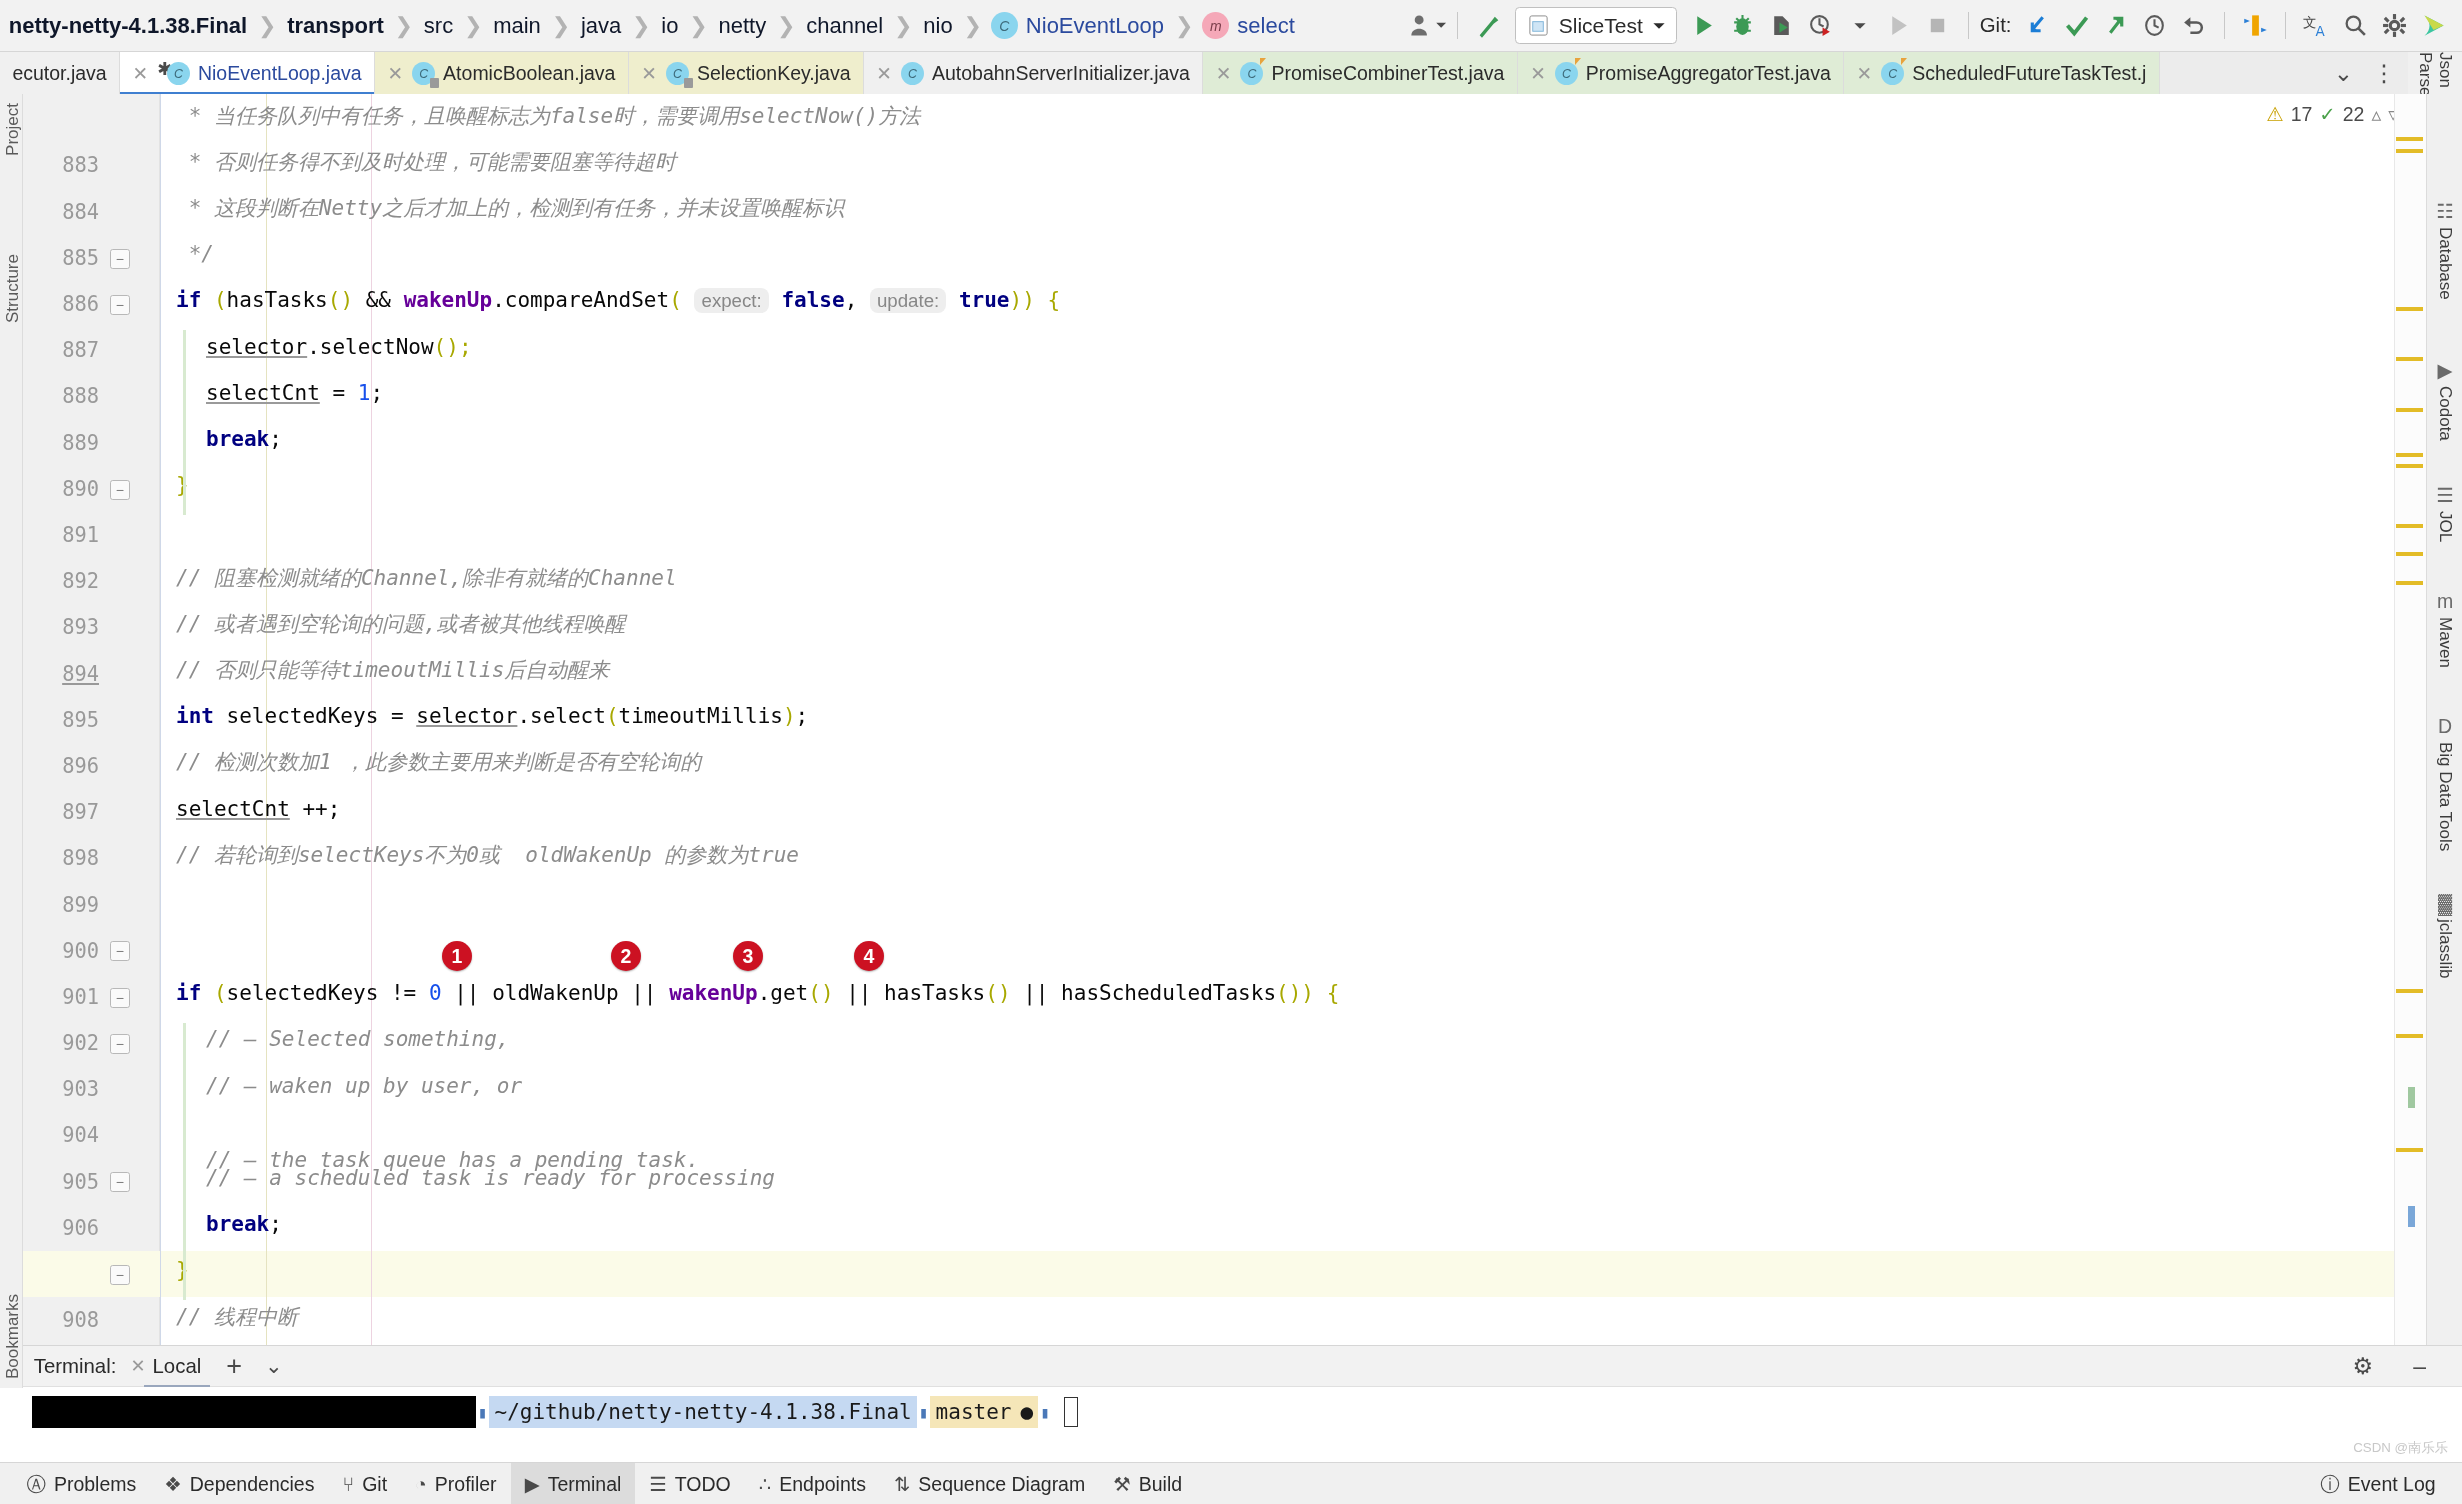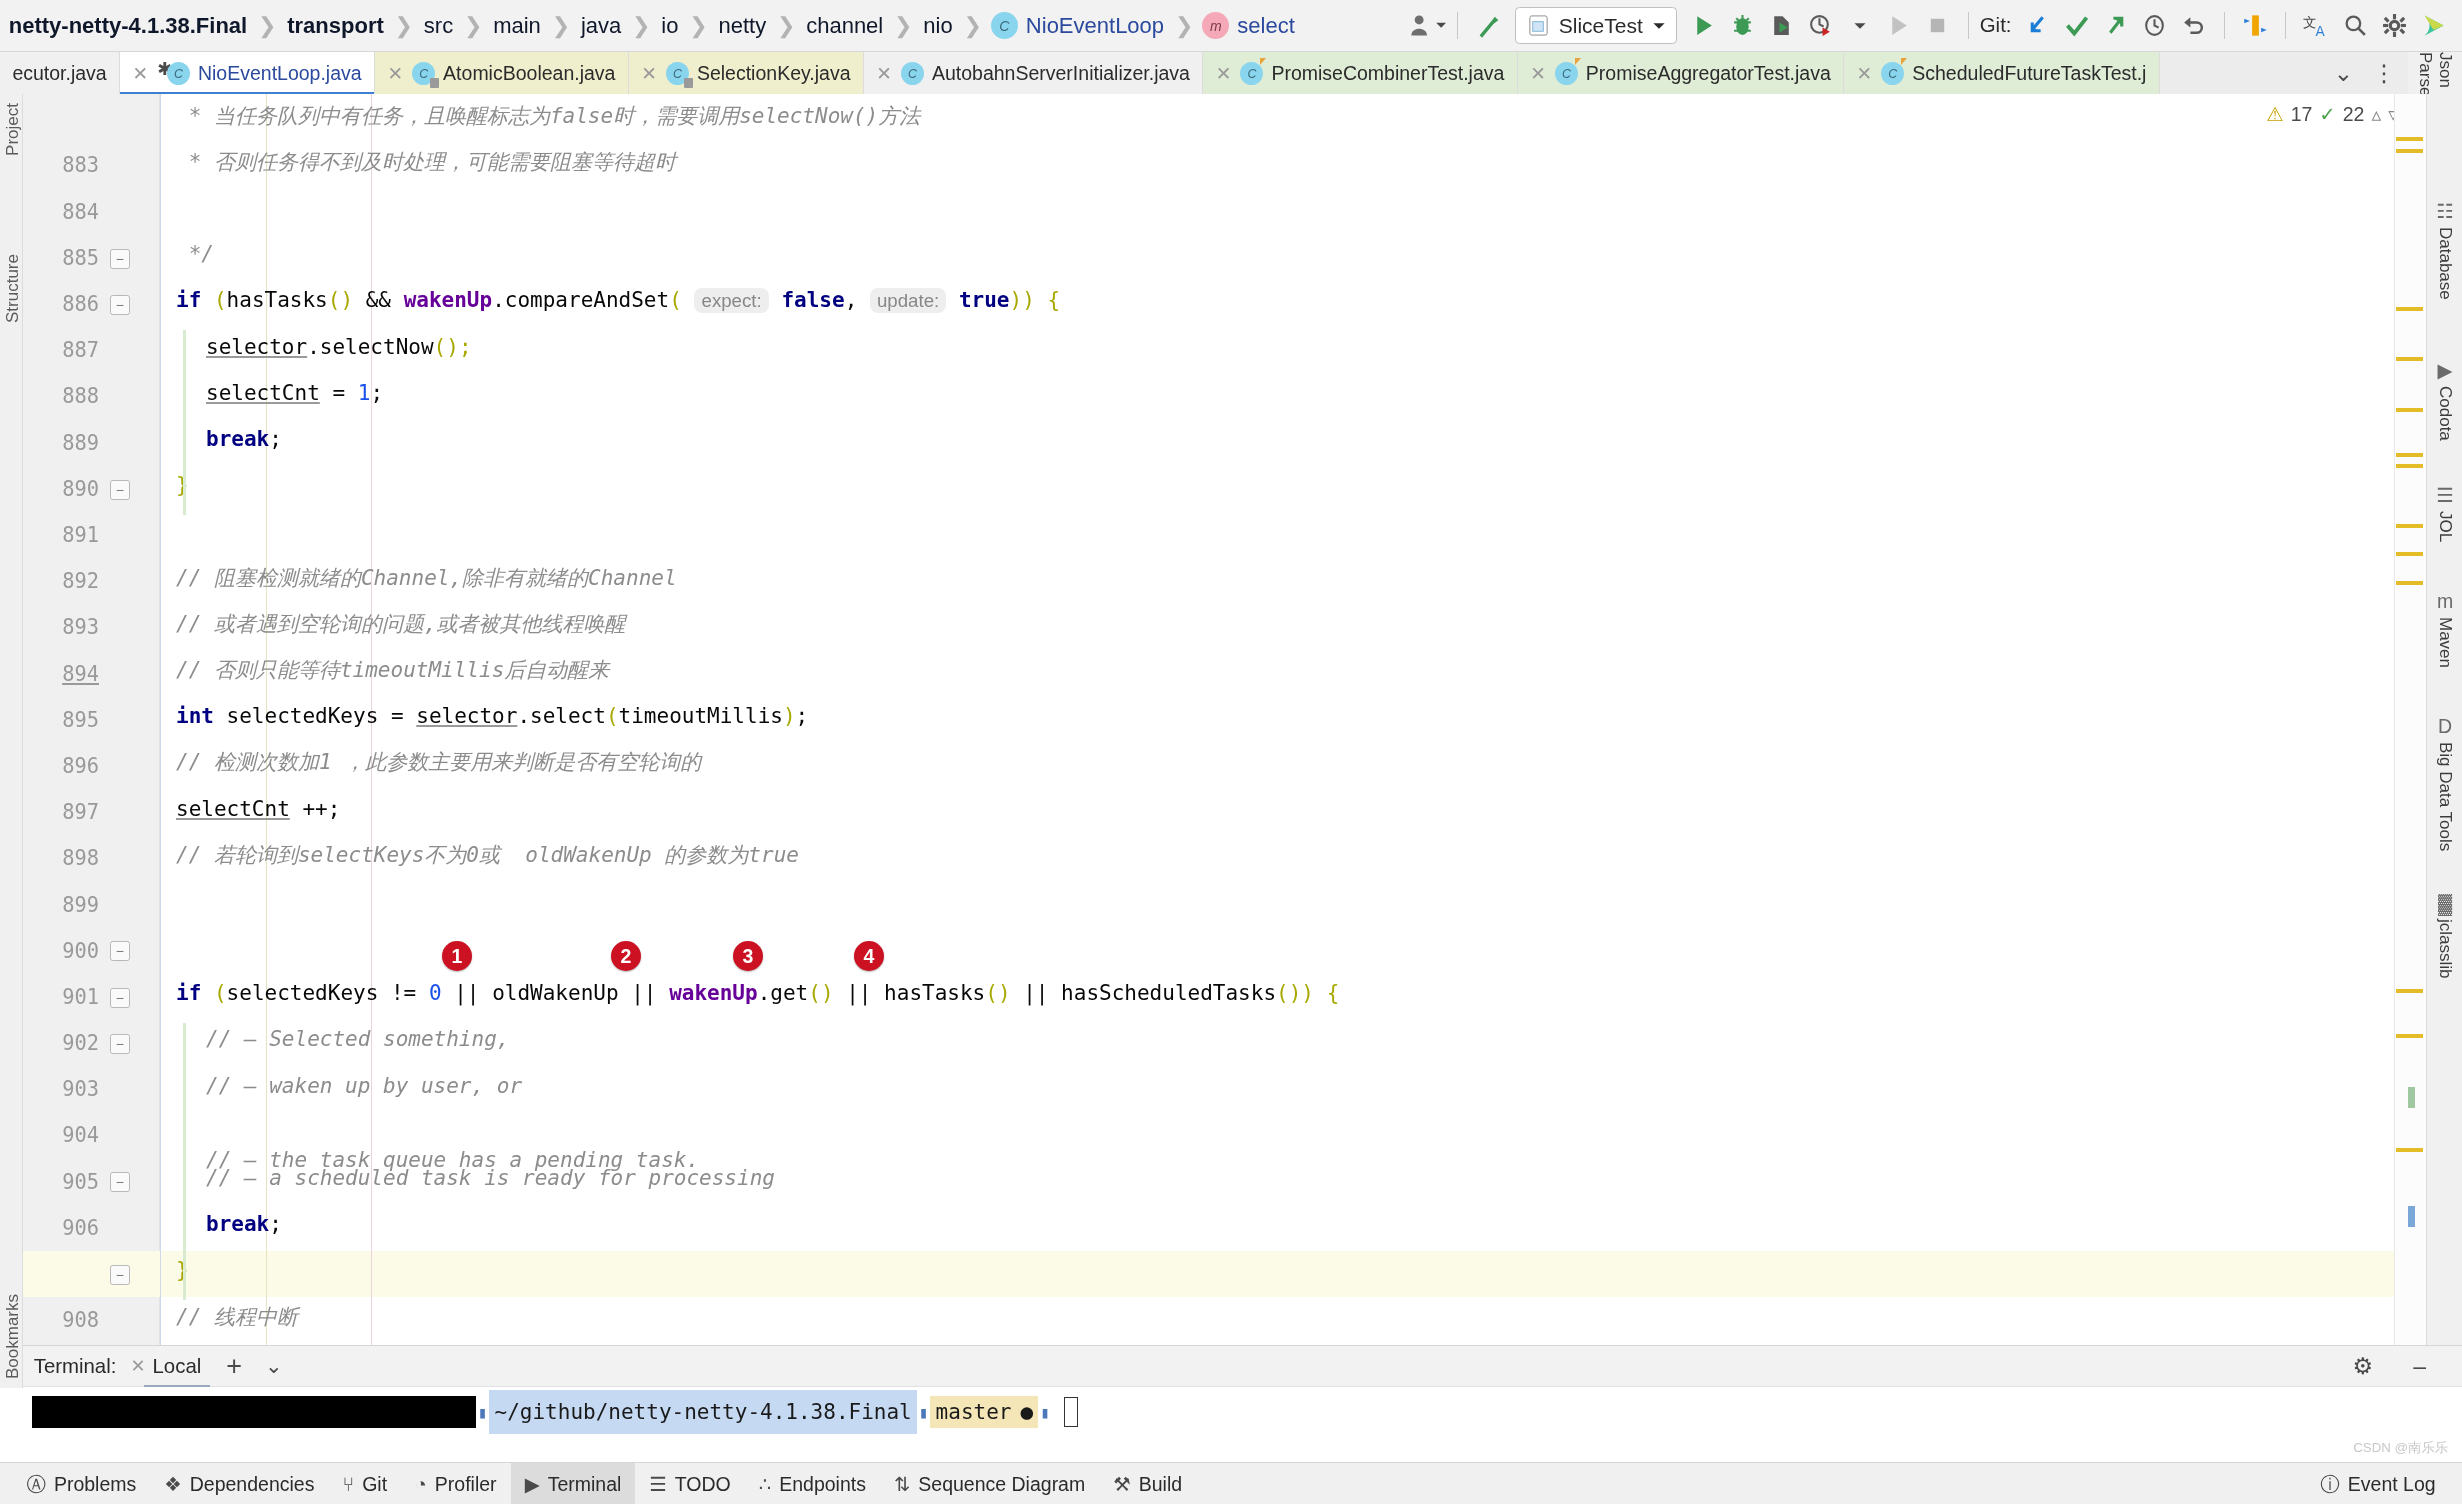"* 这段判断在Netty之后才加上的，检测到有任务，并未设置唤醒标识" div.codeline { html: none -> <div><span> * 这段判断在Netty之后才加上的，检测到有任务，并未设置唤醒标识</span></div> }
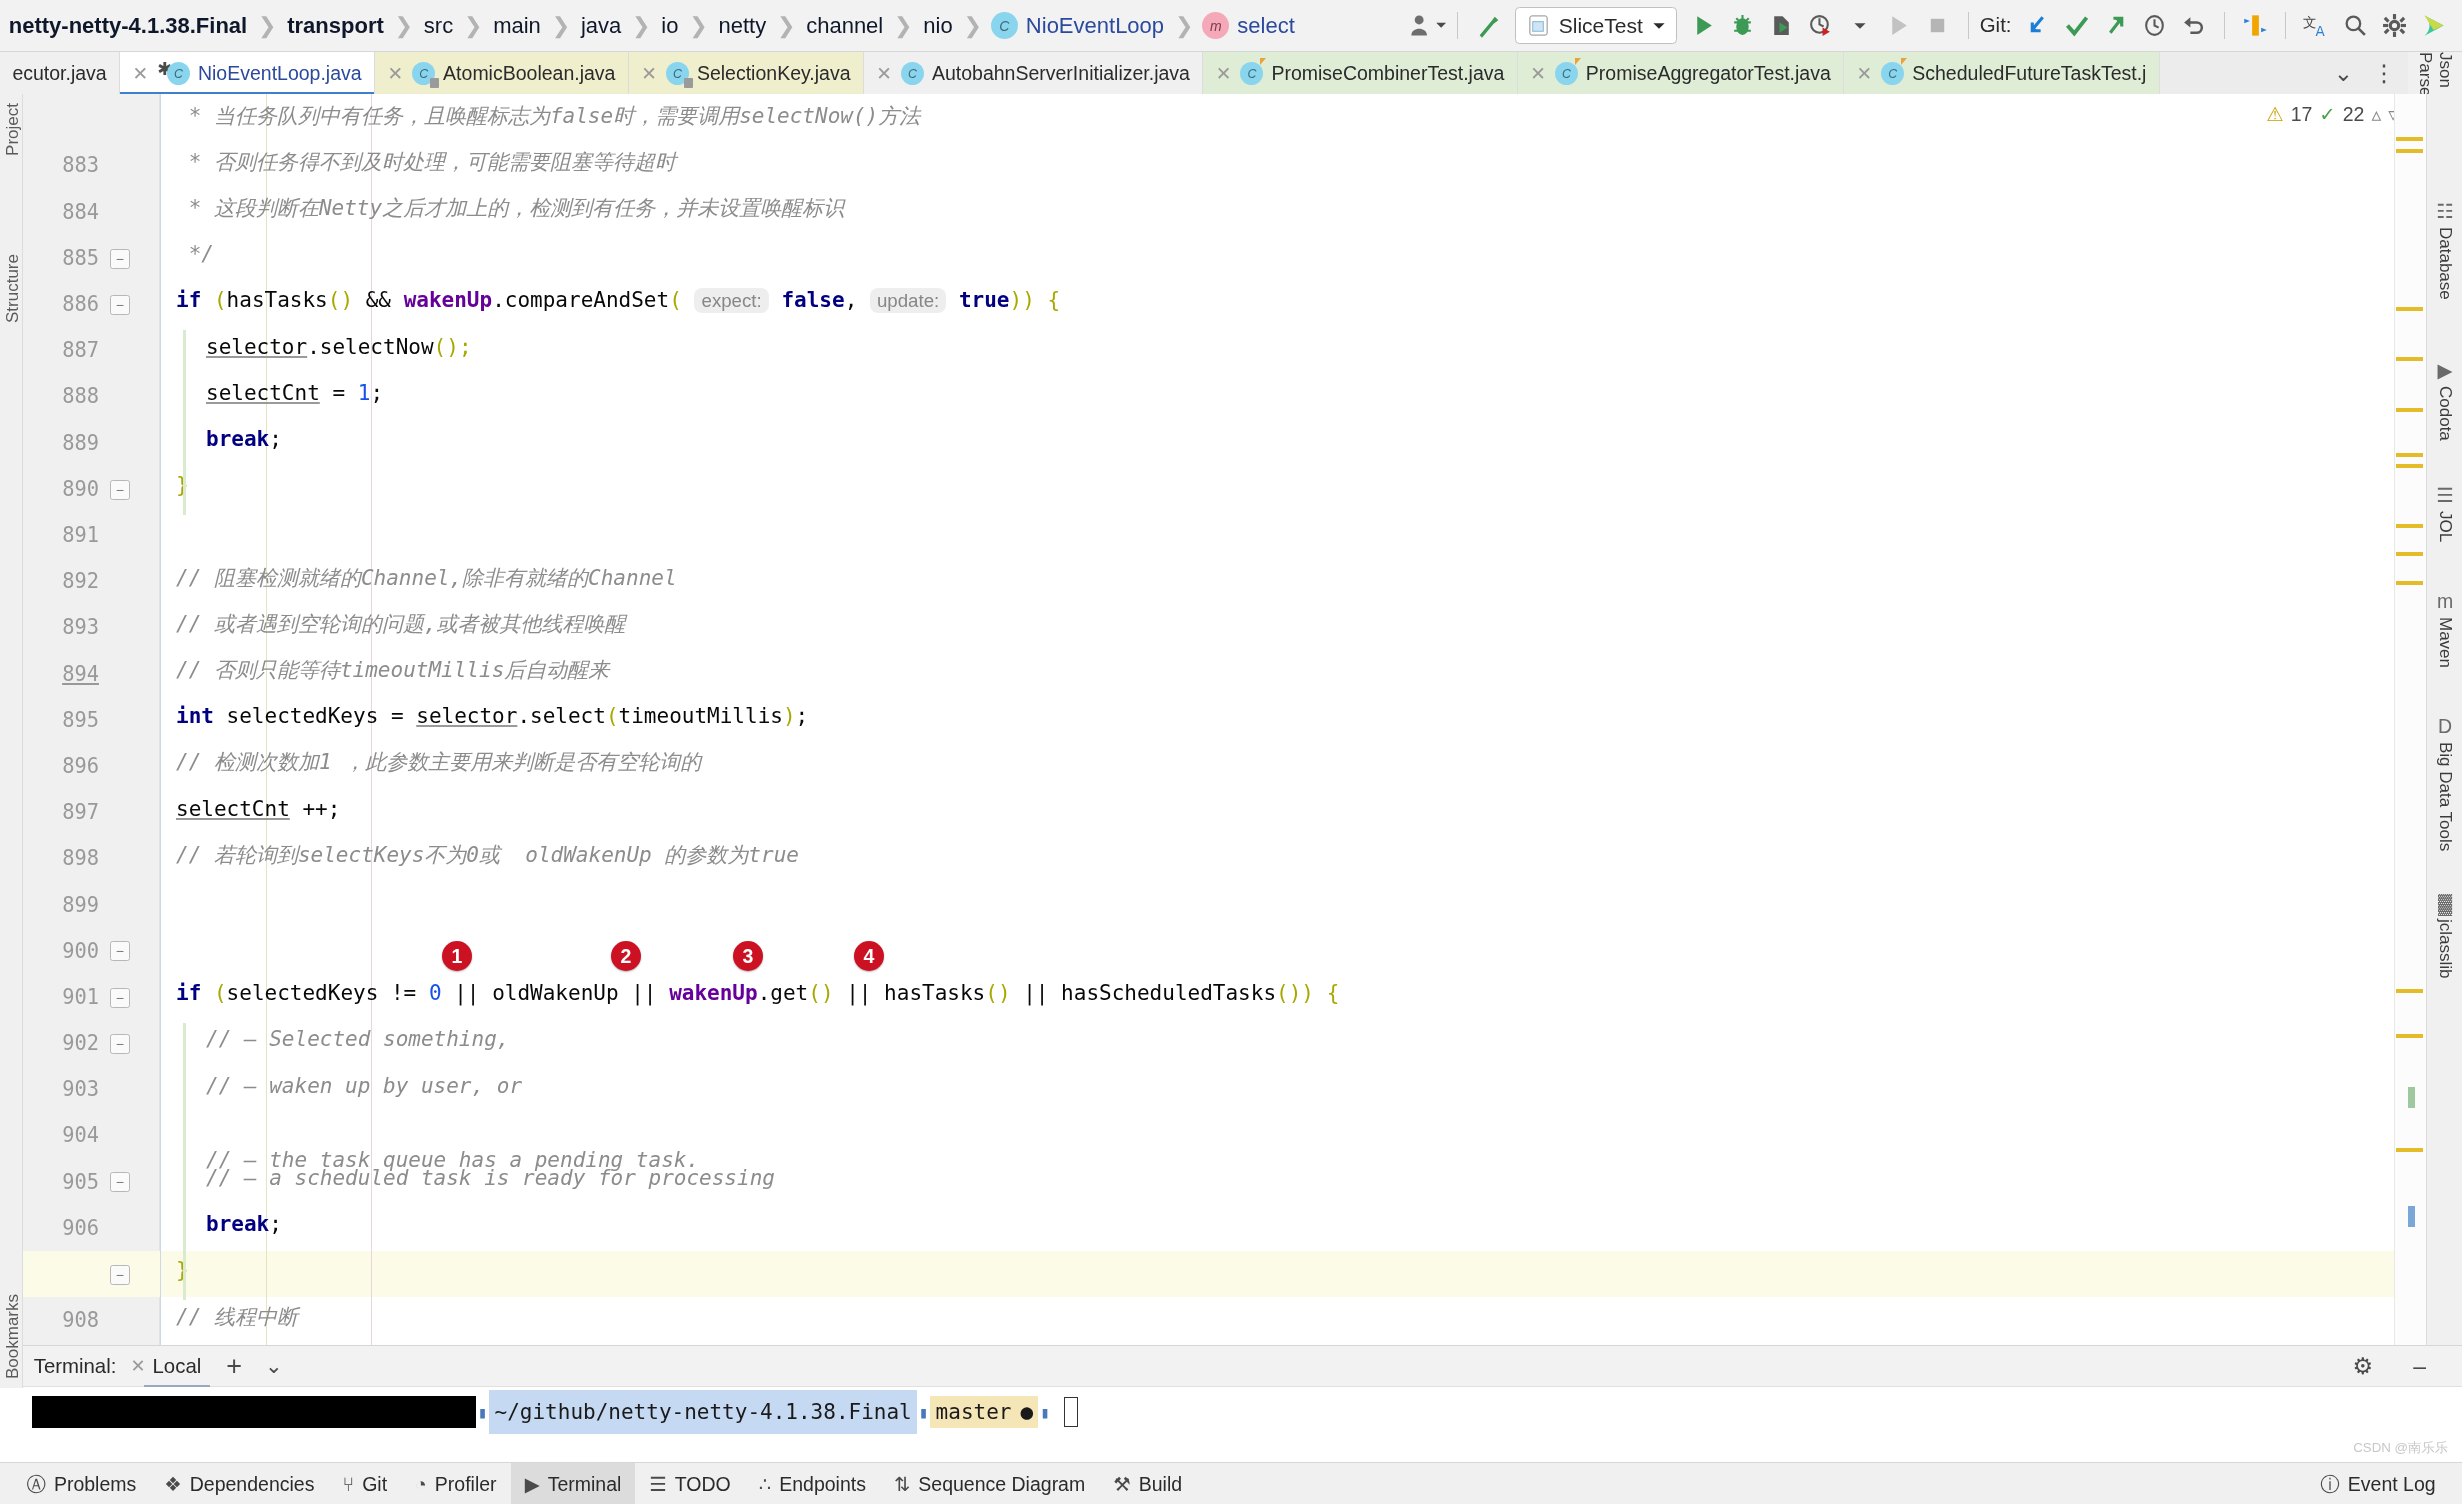"~/github/netty-netty-4.1.38.Final" .tpath { height: 44px -> 32px }
